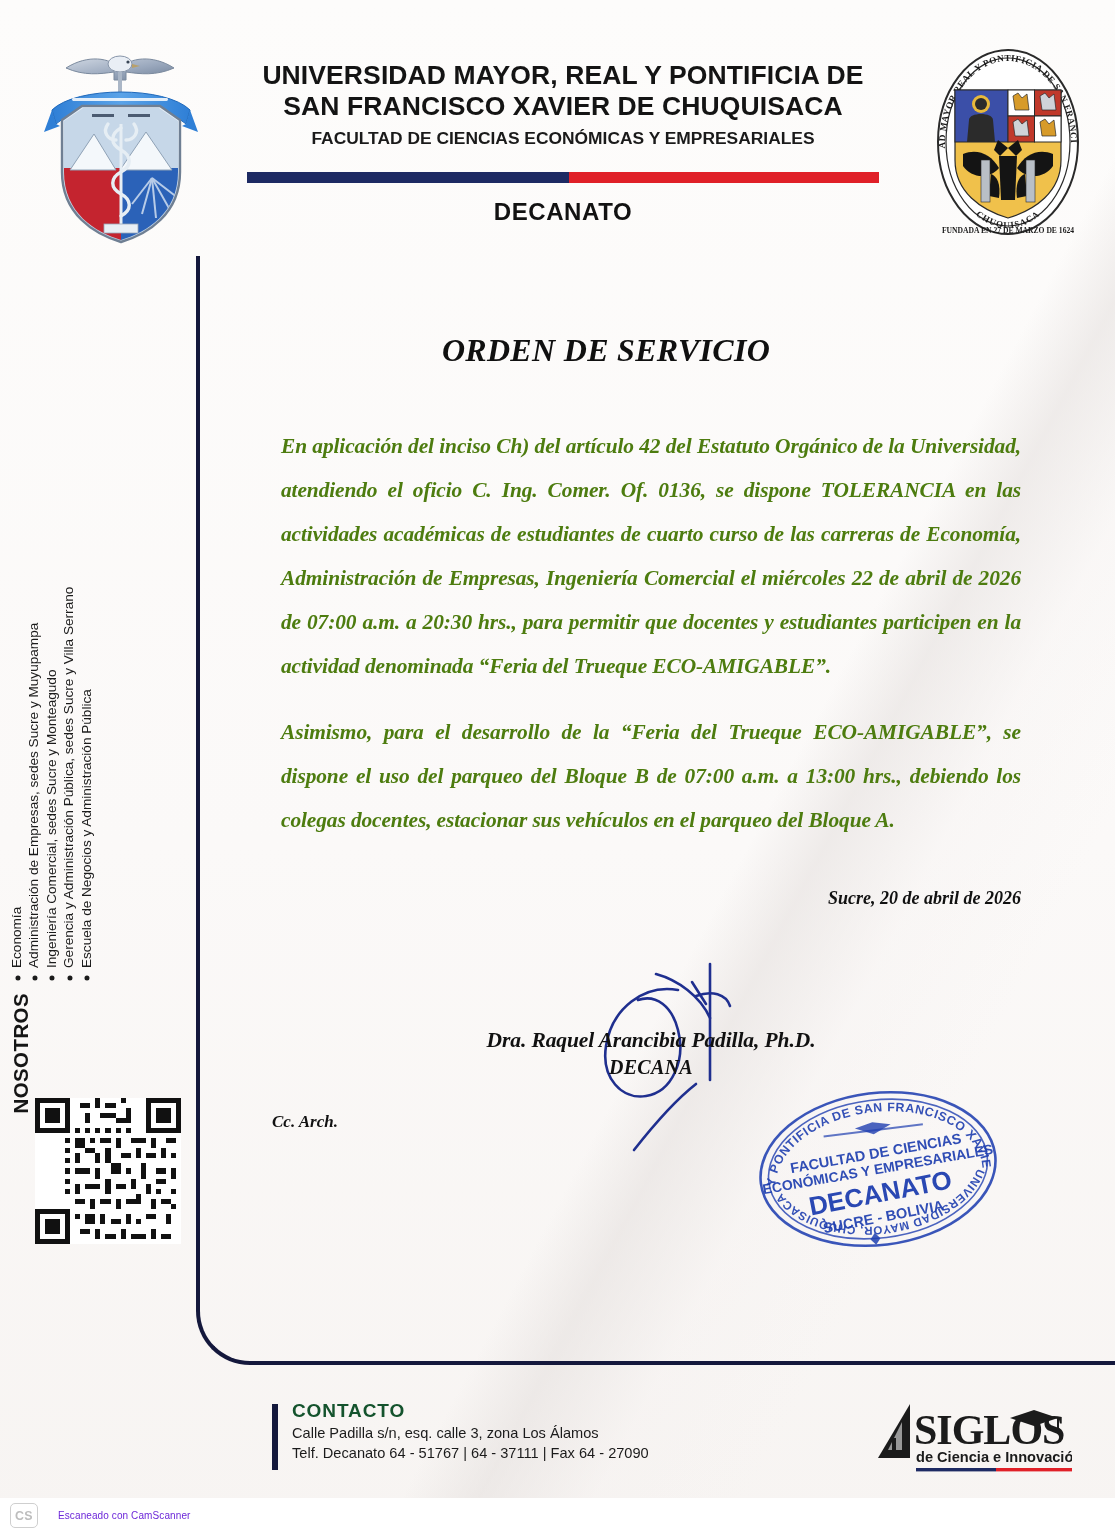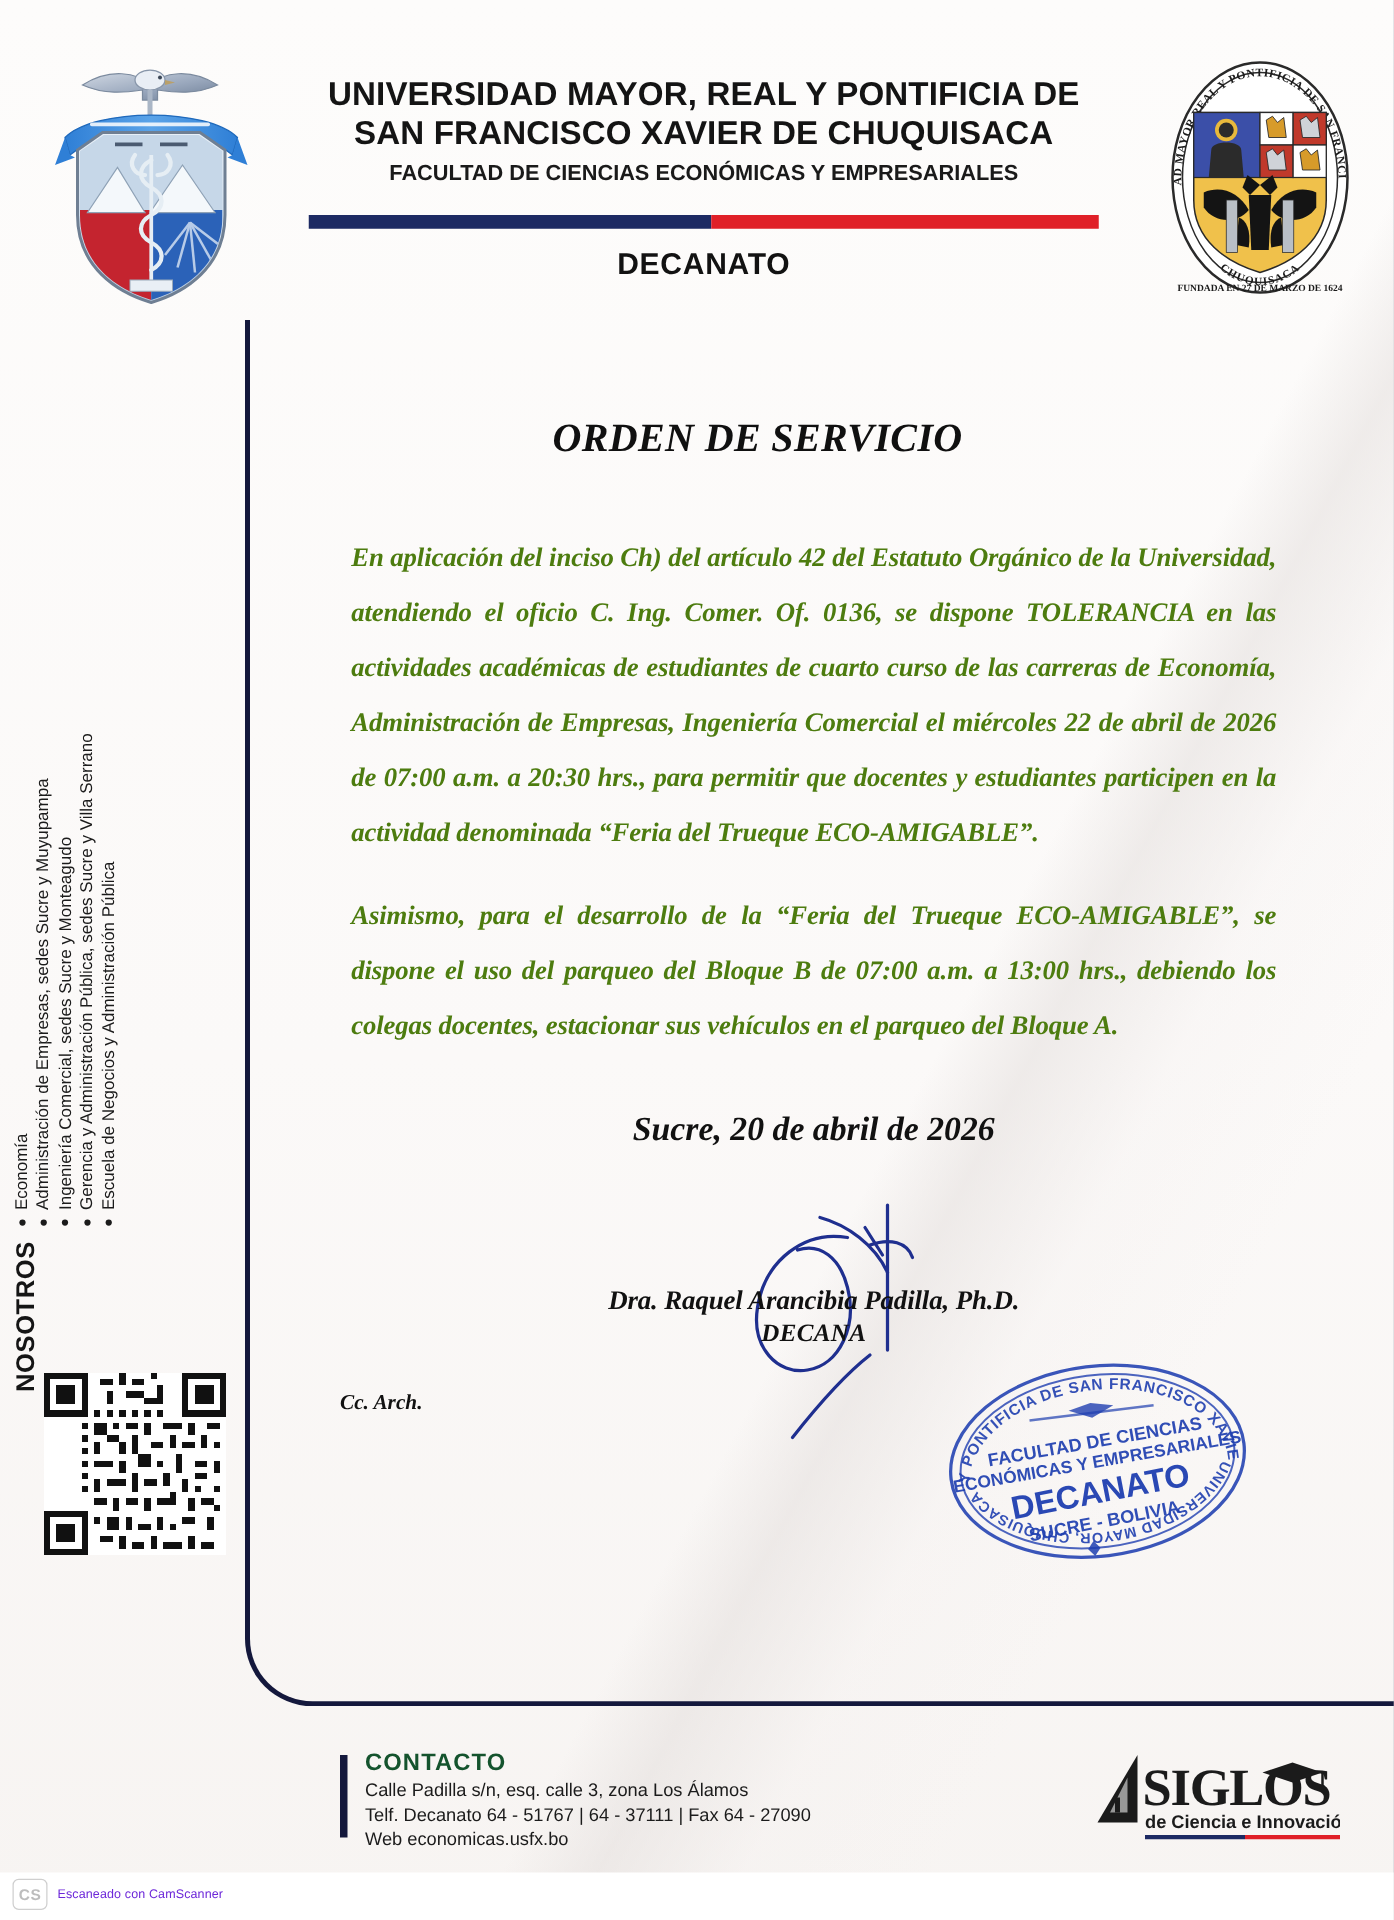"Sucre, 20 de abril de" .date-line { font-size: 27px -> 18px; text-align: center -> right }
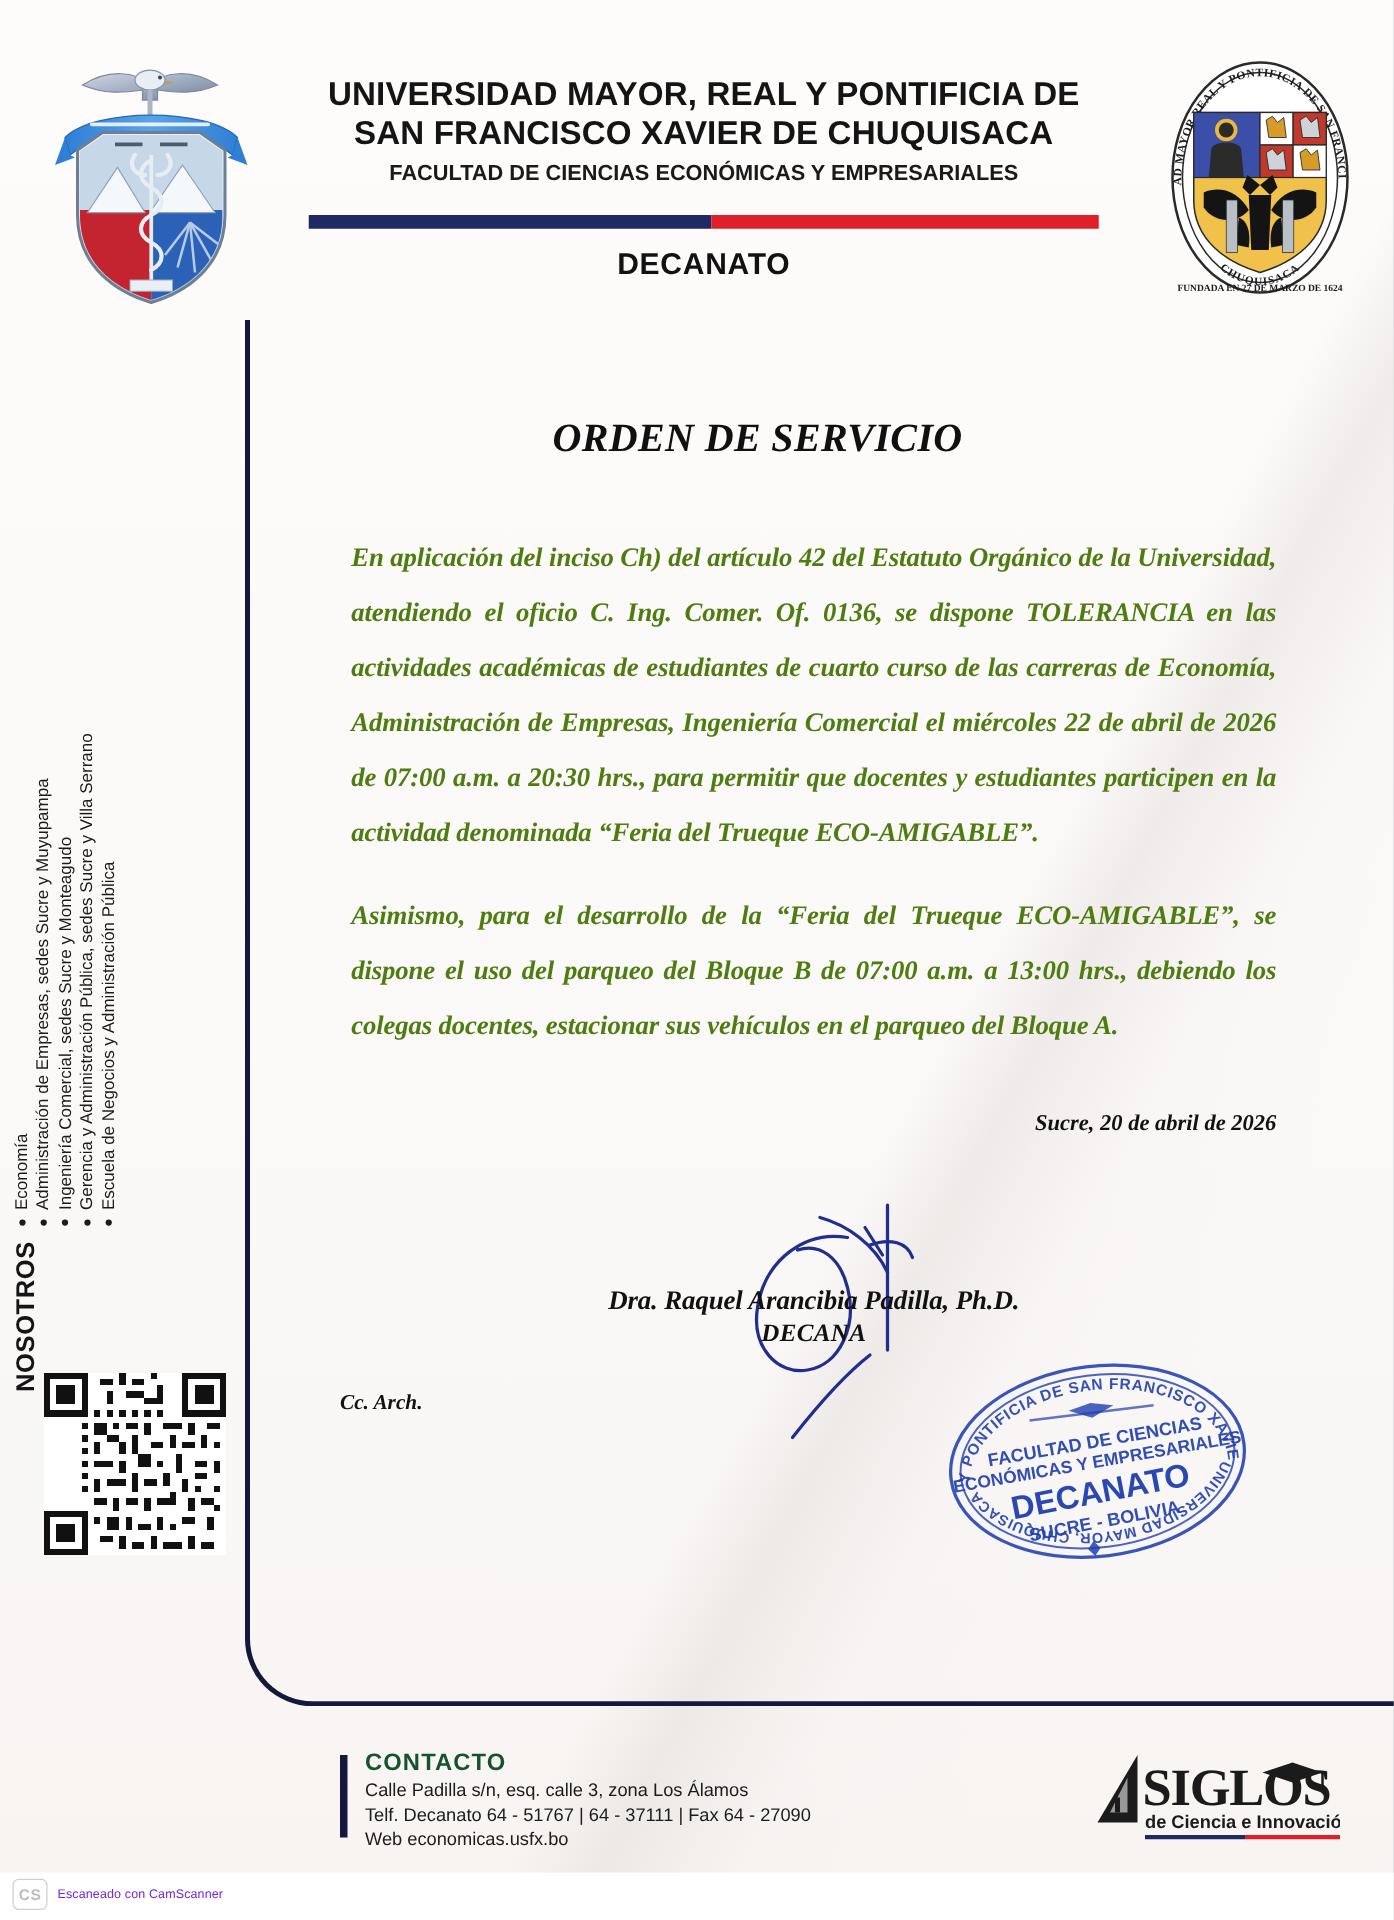"Web economicas.usfx.bo" p { html: <p>Web economicas.usfx.bo</p> -> none }
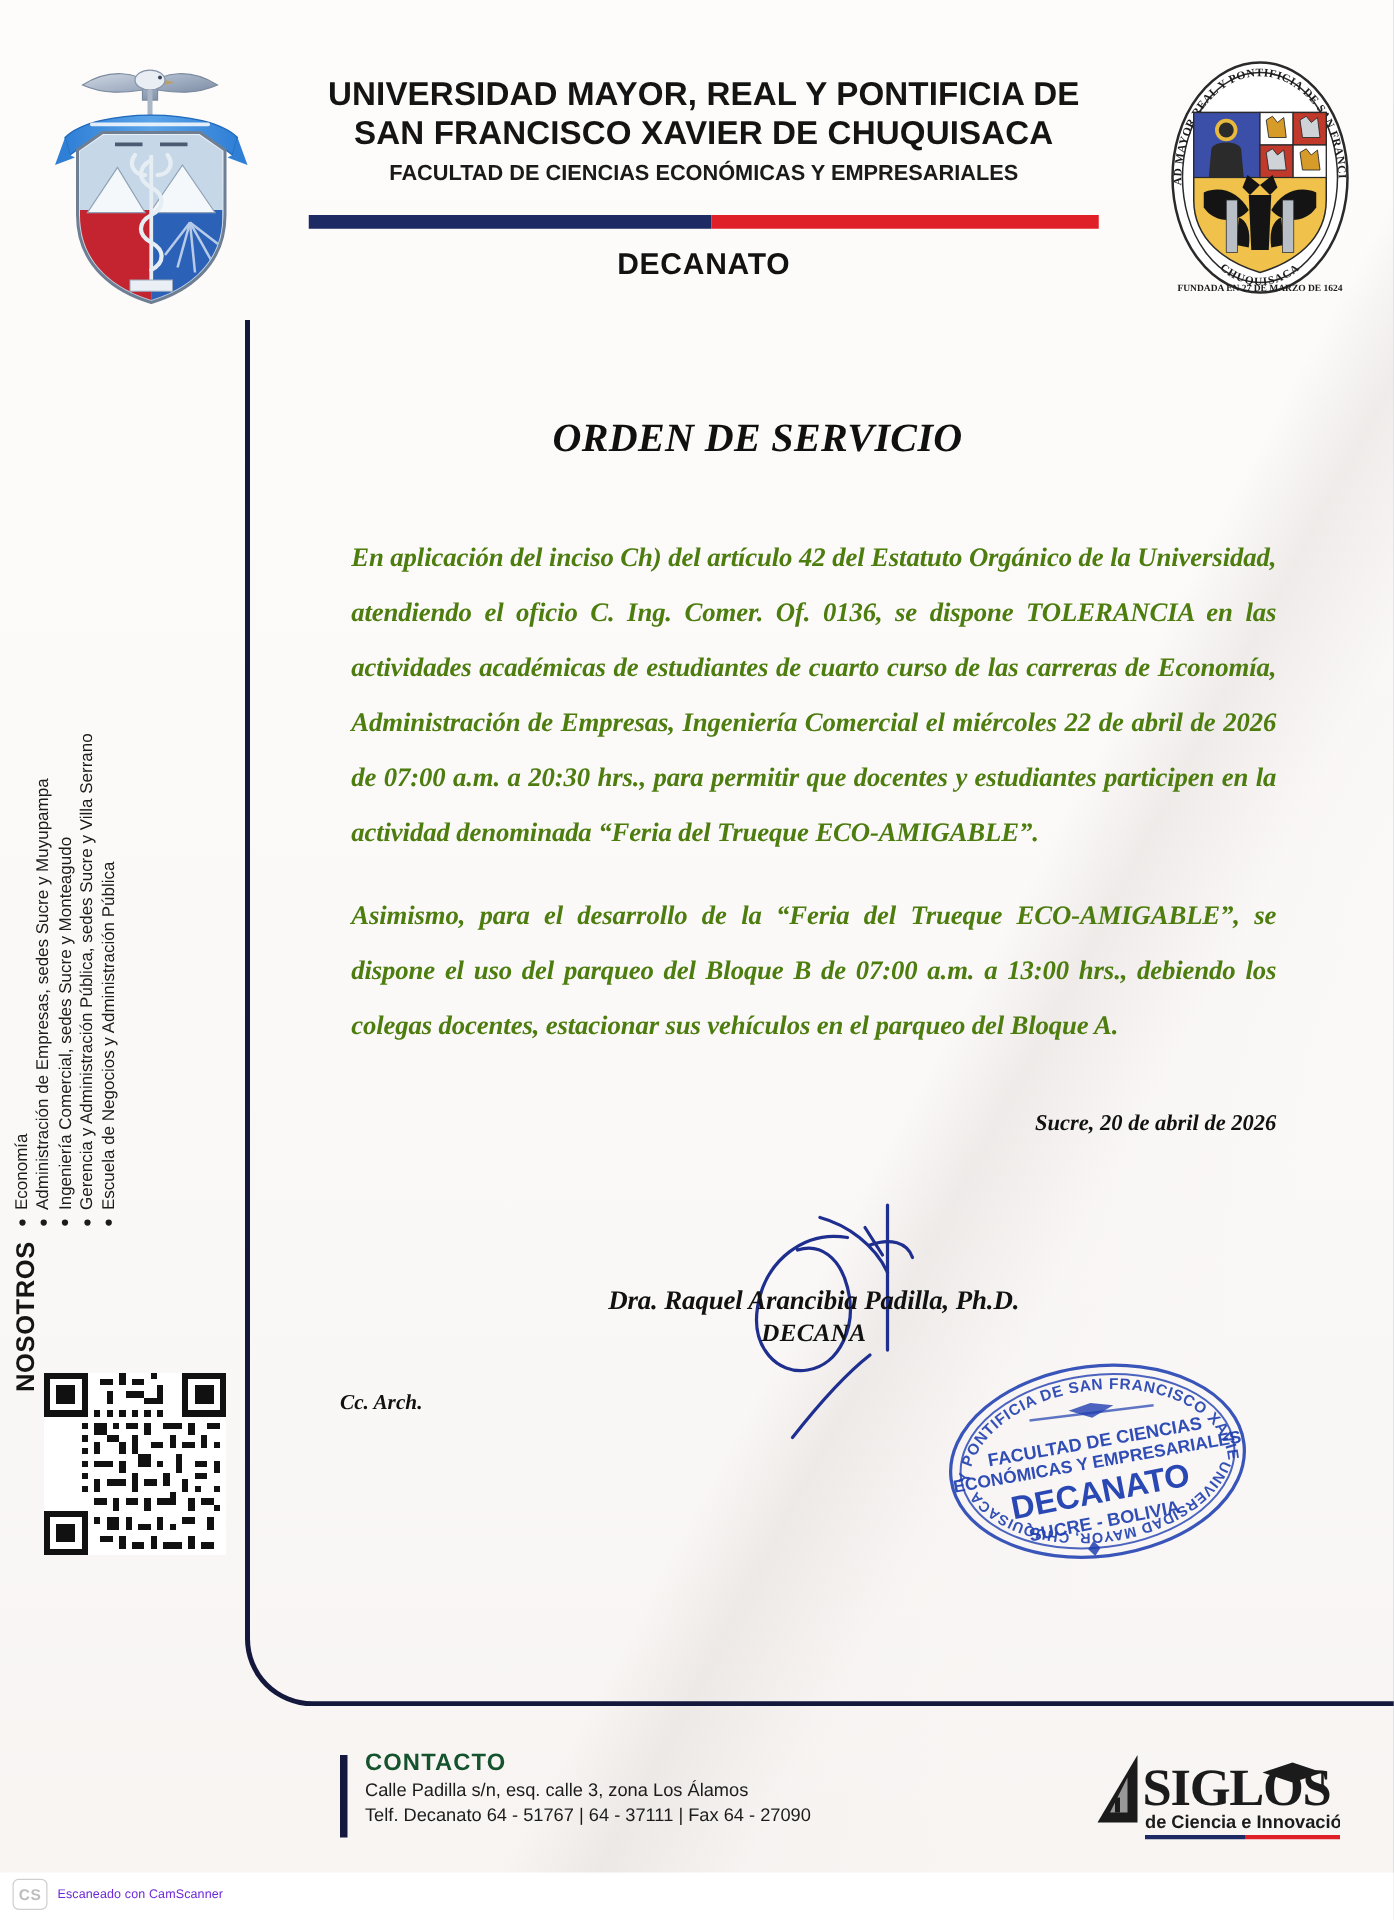"CS" .cs-wrap { gap: 8px -> 20px }
